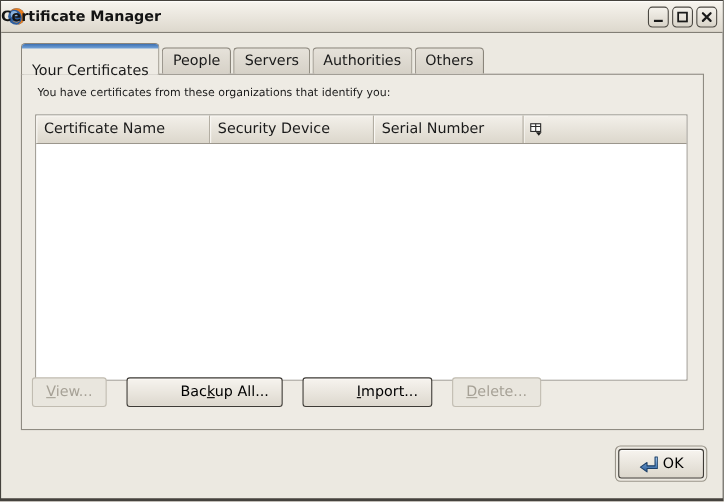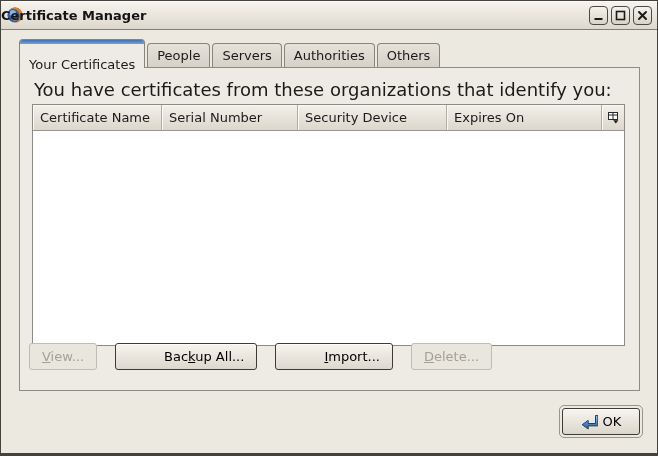"You have certificates from these" .intro { font-size: 18px -> 10px }
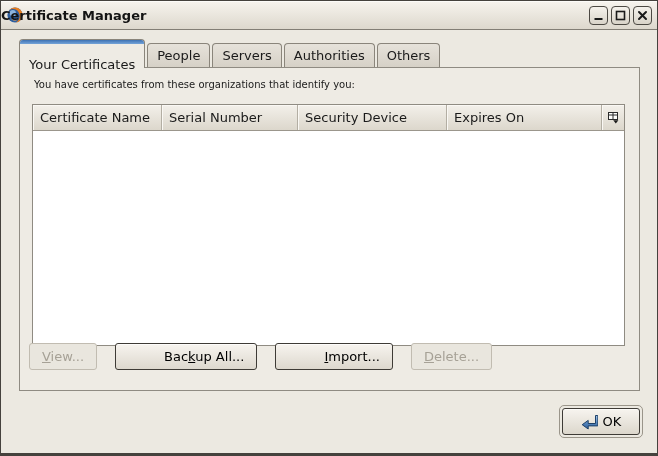"Certificate Name" .th.c1 { width: 129px -> 158px }
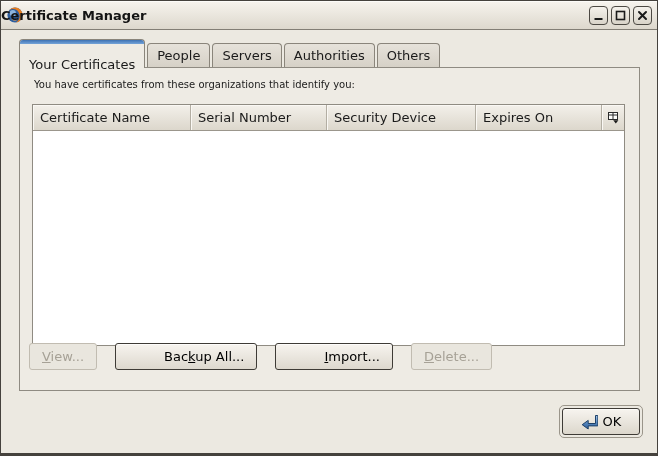"Serial Number" div.th { order: before "Security Device" -> after "Security Device" }
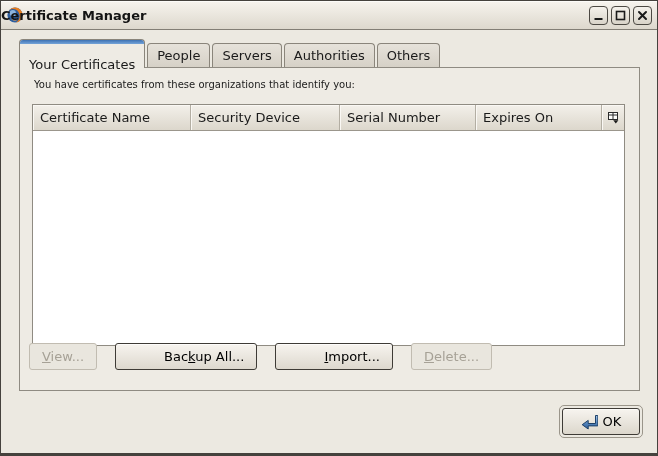"Expires On" div.th { html: <div>Expires On</div> -> none }
